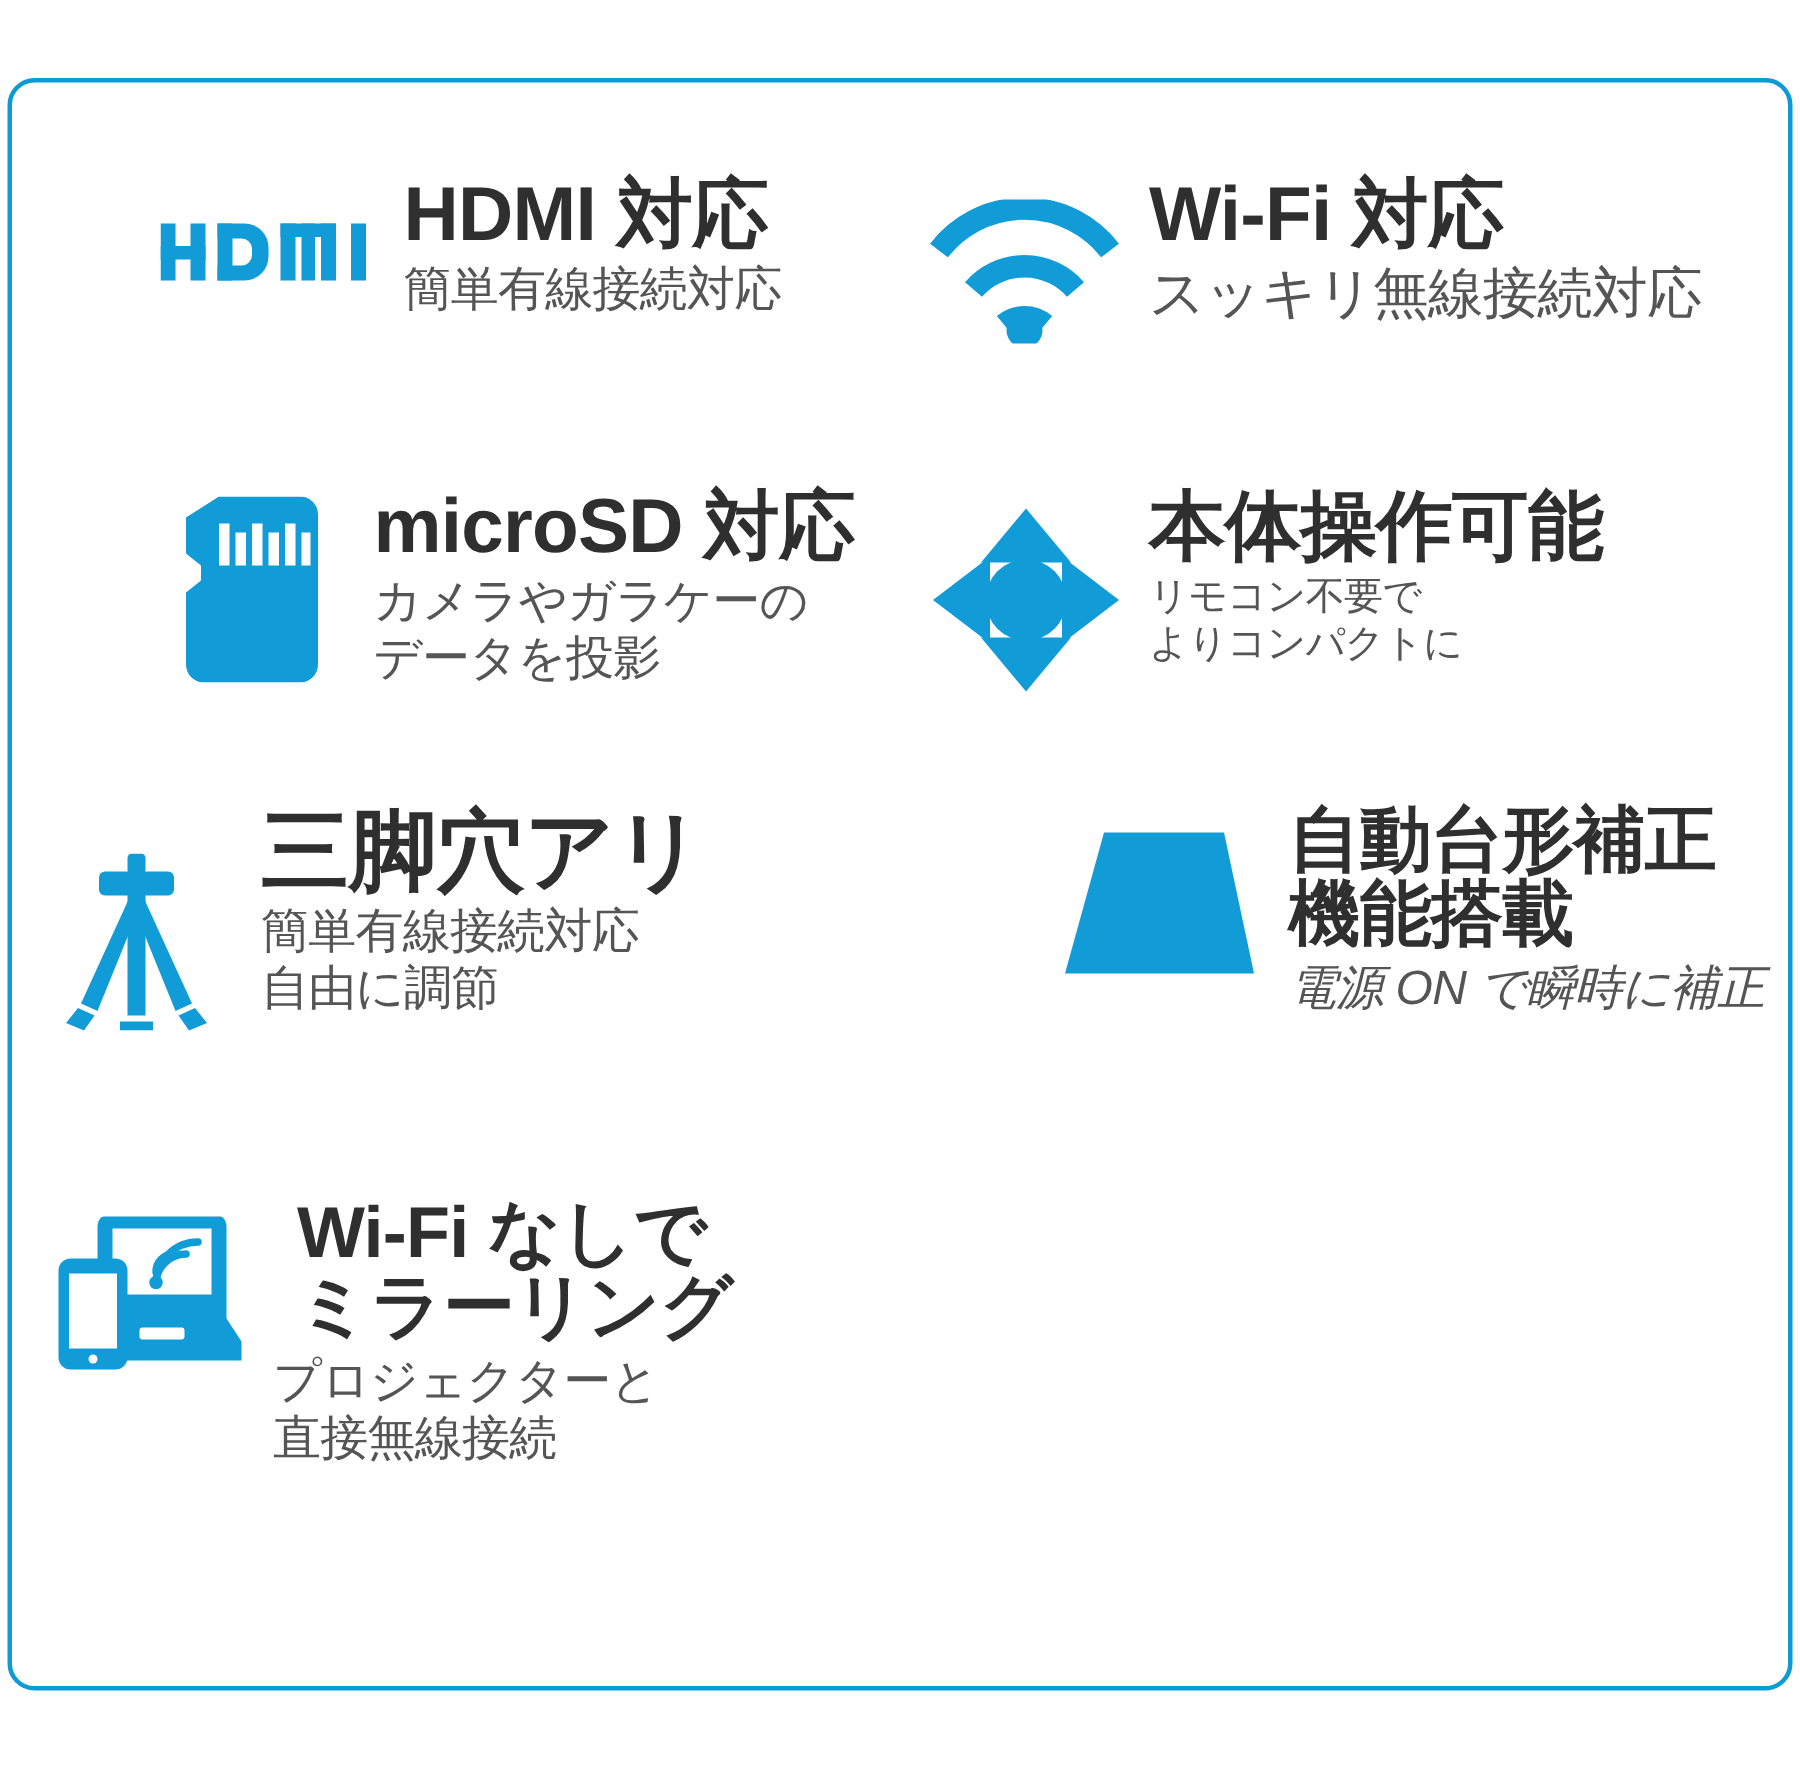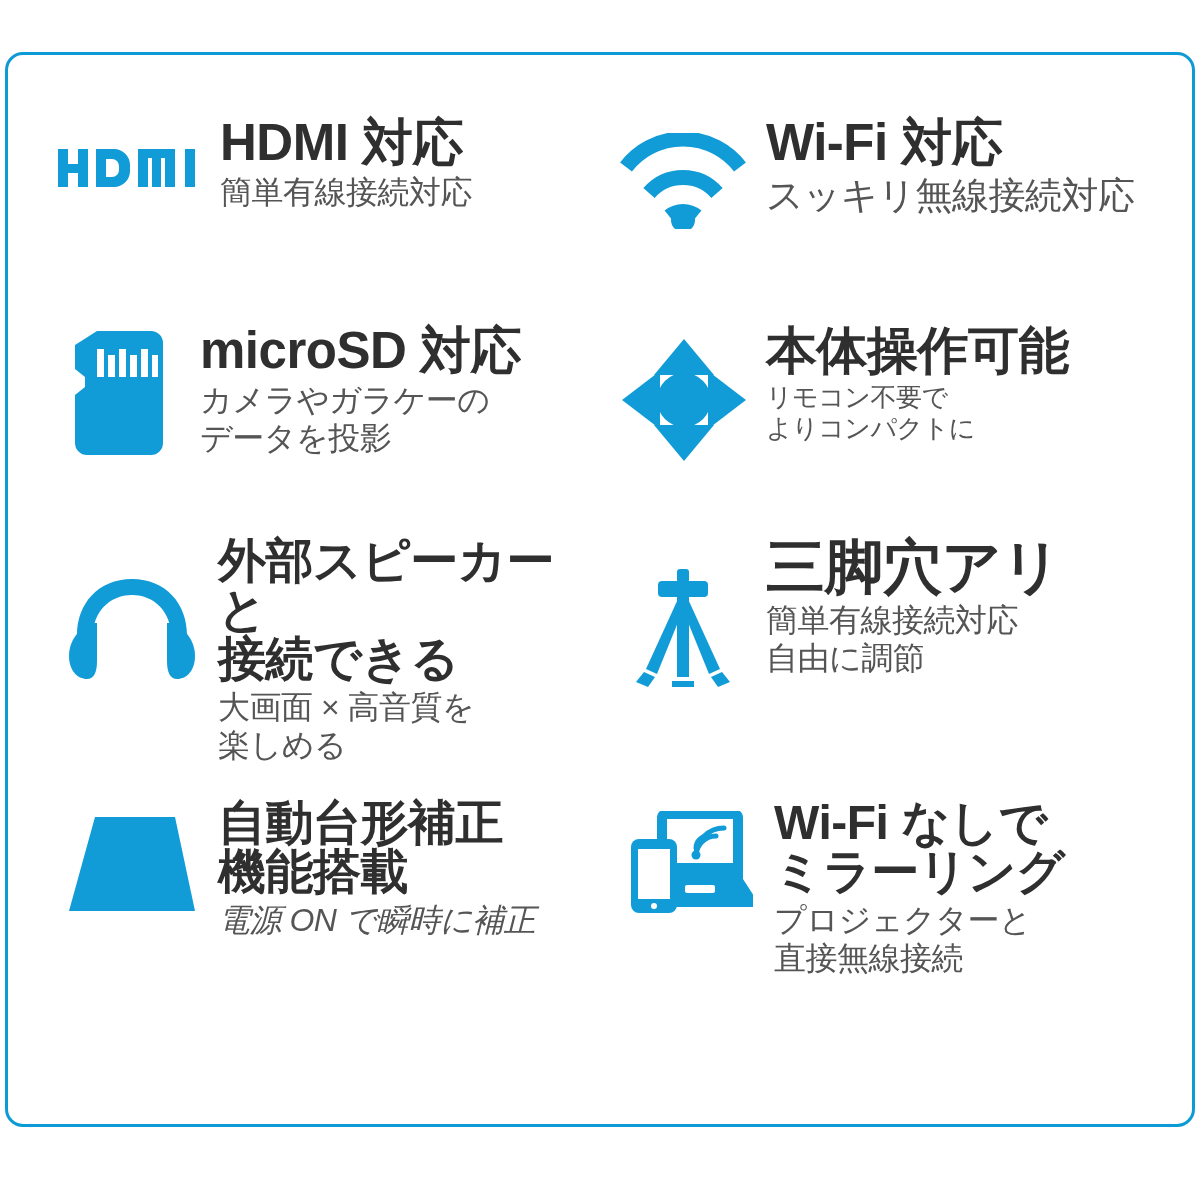"HDMI 対応" .col-left { margin-left: none -> 35px; padding-left: 50px -> 64px }
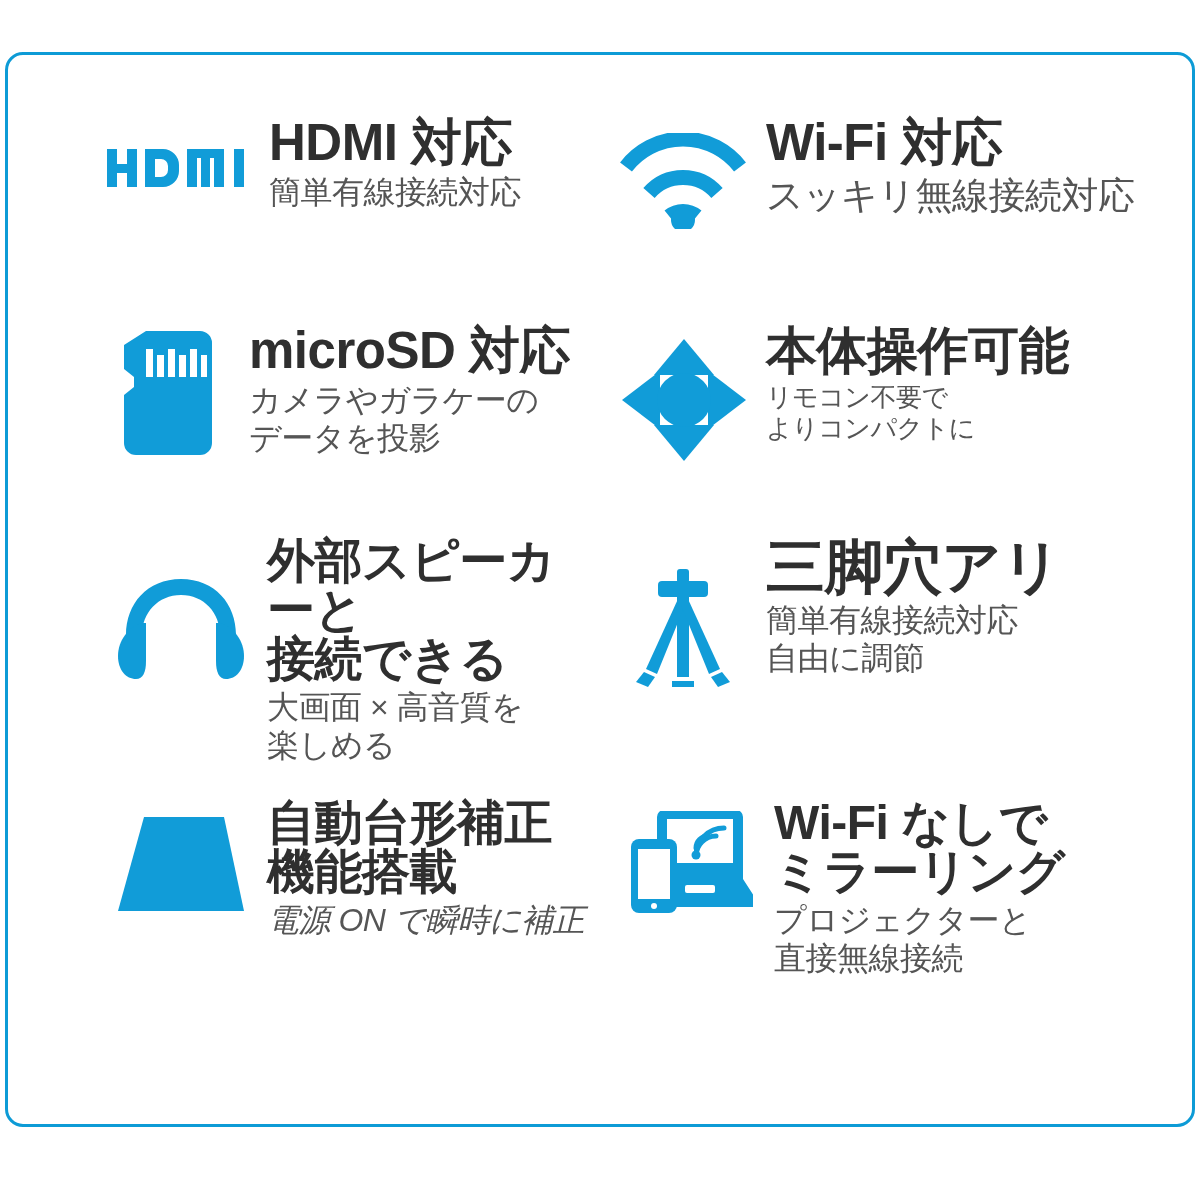"外部スピーカーと" div.feature { html: <div> <div> <svg> <path></path> <path></path> <path></path> </svg> </div> <div> <div>外部スピーカーと 接続できる</div> <div>大画面 × 高音質を 楽しめる</div> </div> </div> -> none }
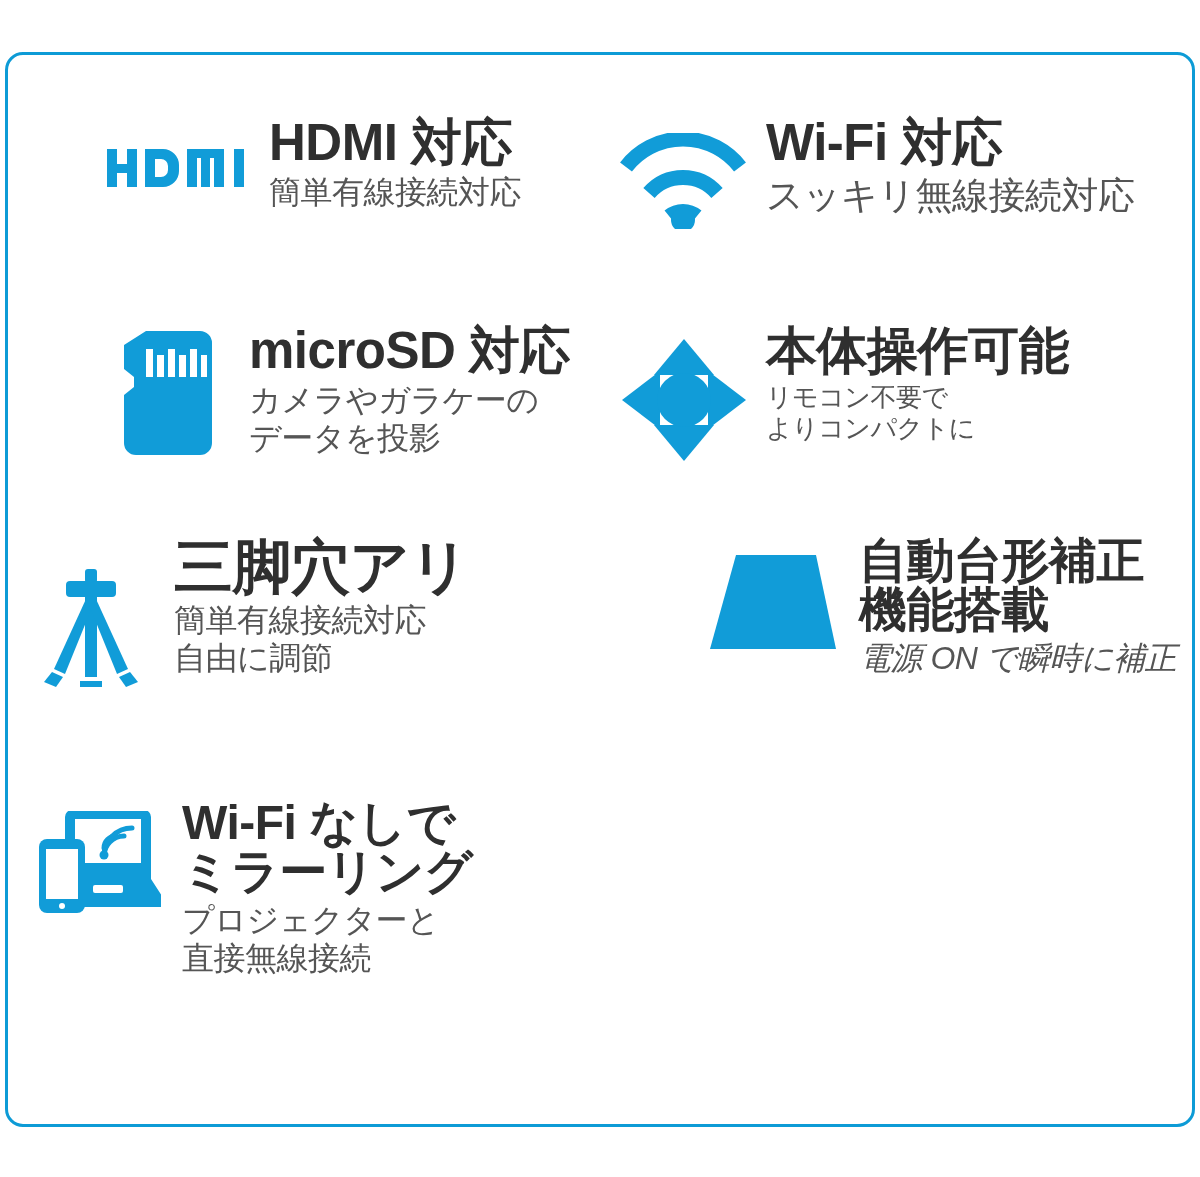"Wi-Fi なしで" .f-mir .headline { margin-left: none -> 16px }
